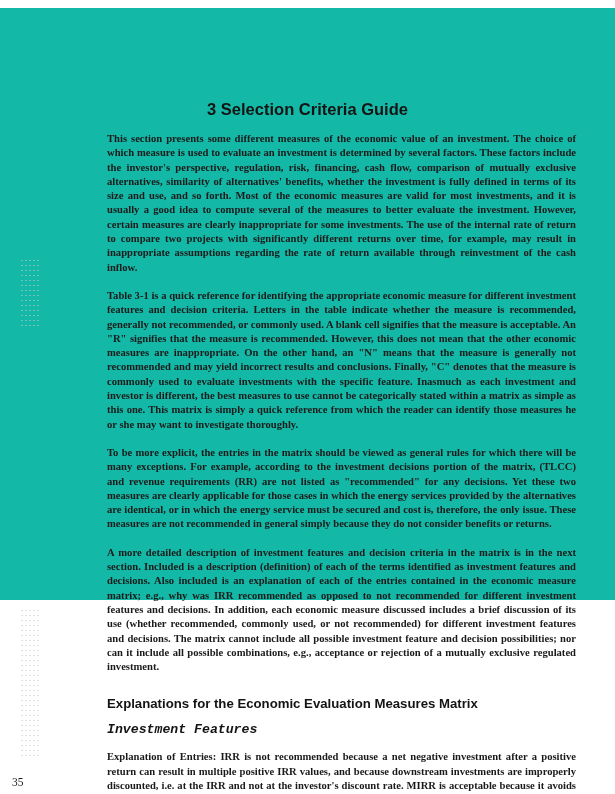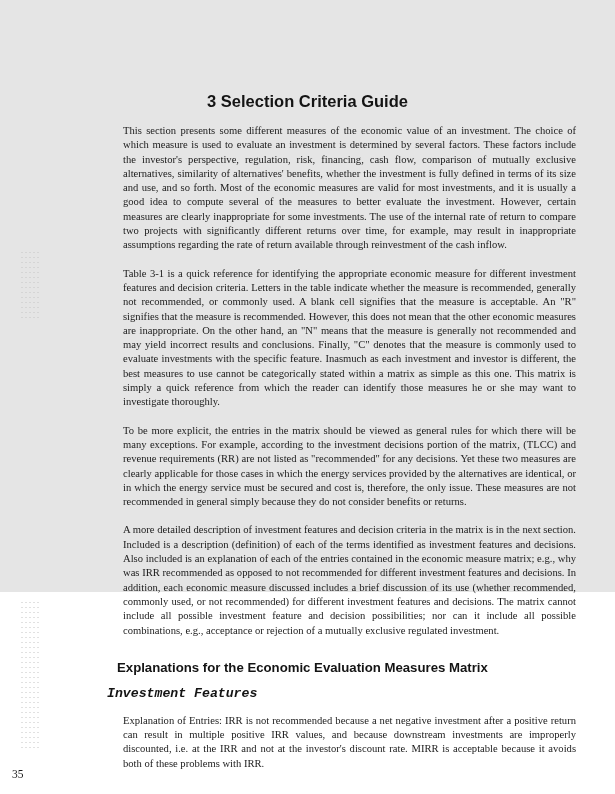"3 Selection Criteria Guide" .page { background: #e5e5e5 -> #14b8a6; top: 0 -> 8px }
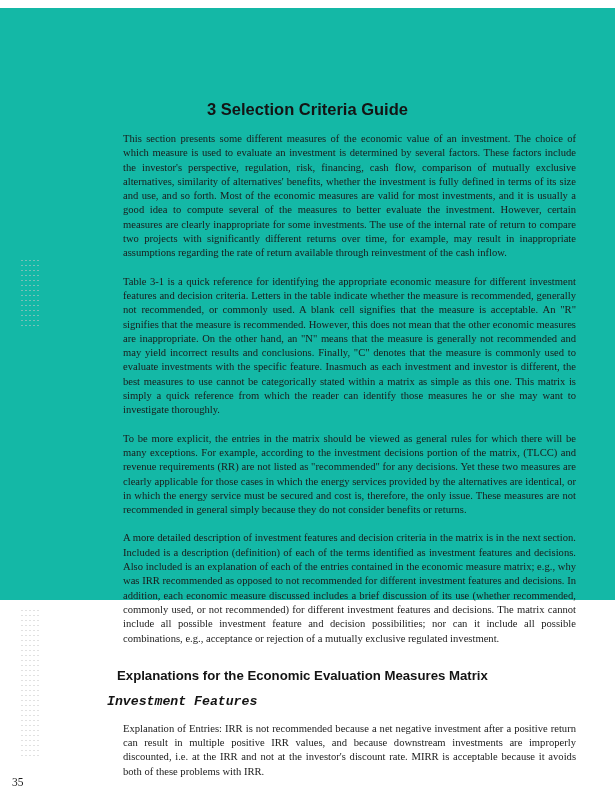"This section presents some different" .content p { font-weight: none -> bold; margin: 0 0 14px 16px -> 0 0 14px 0 }
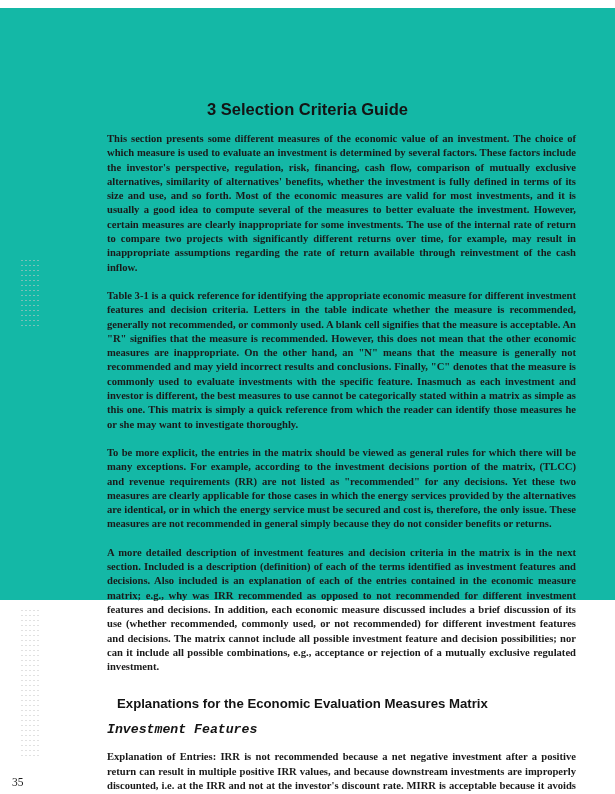"Explanations for the Economic Evaluation" .h2 { margin: 22px 0 10px 10px -> 22px 0 10px 0 }
